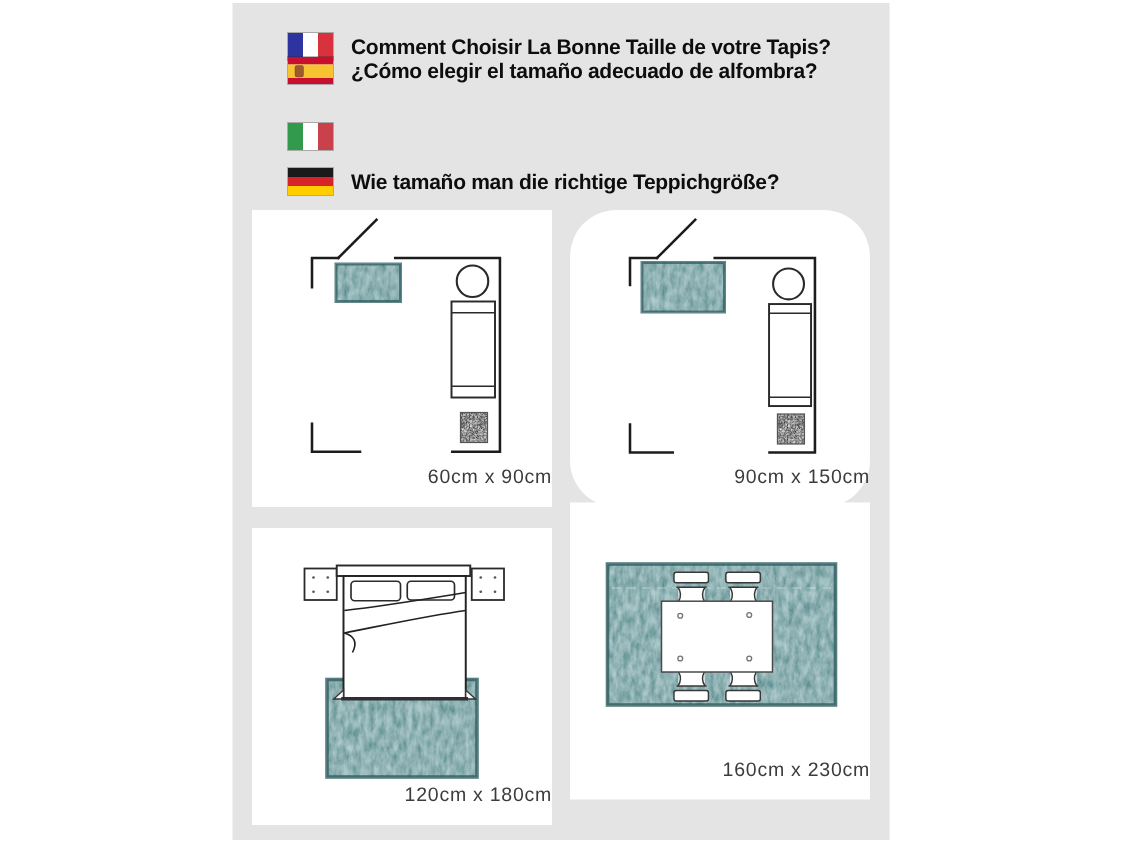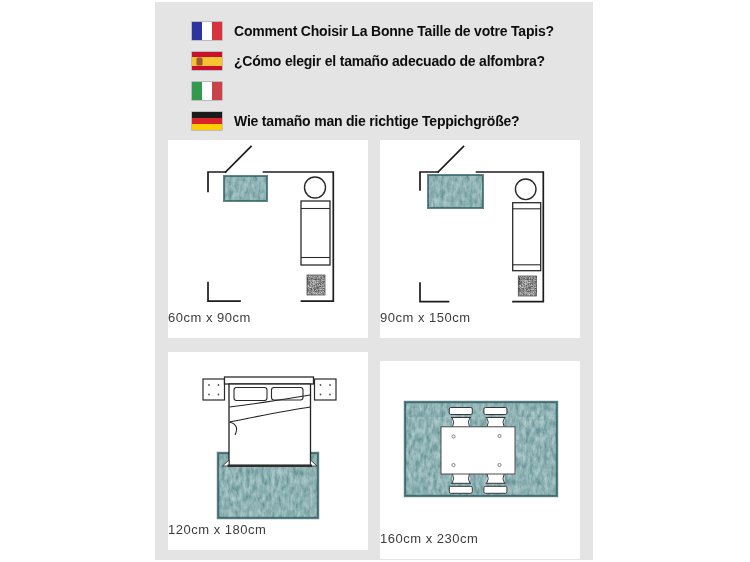"¿Cómo elegir el tamaño adecuado" div.hrow { top: 50px -> 36px }
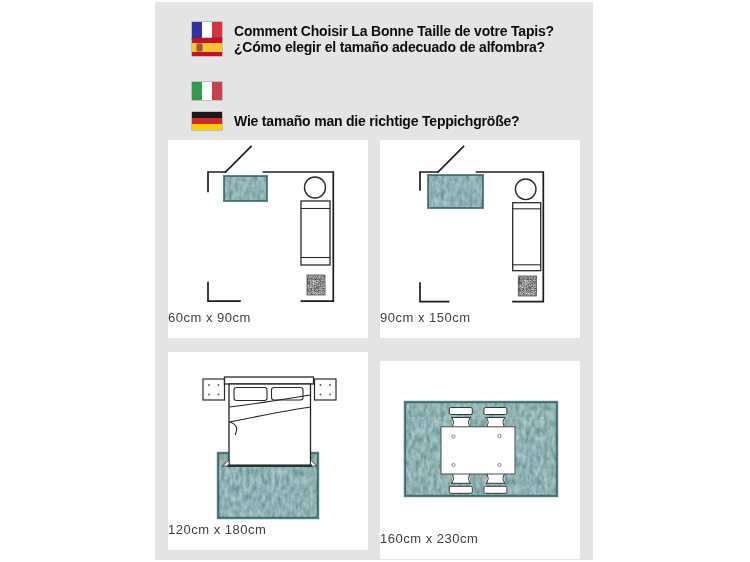"60cm x 90cm" .size-label { text-align: left -> right }
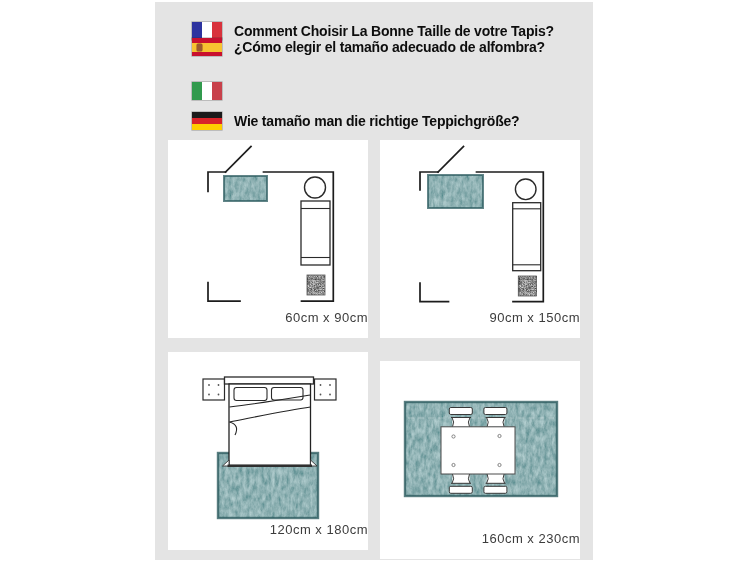"90cm x 150cm" #card2 { border-radius: none -> 31px }
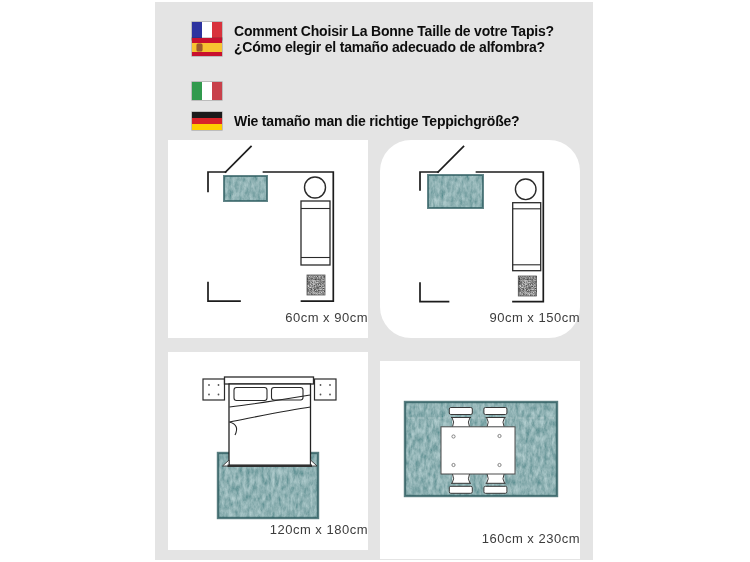"160cm x 230cm" #card4 { top: 359px -> 333px }
